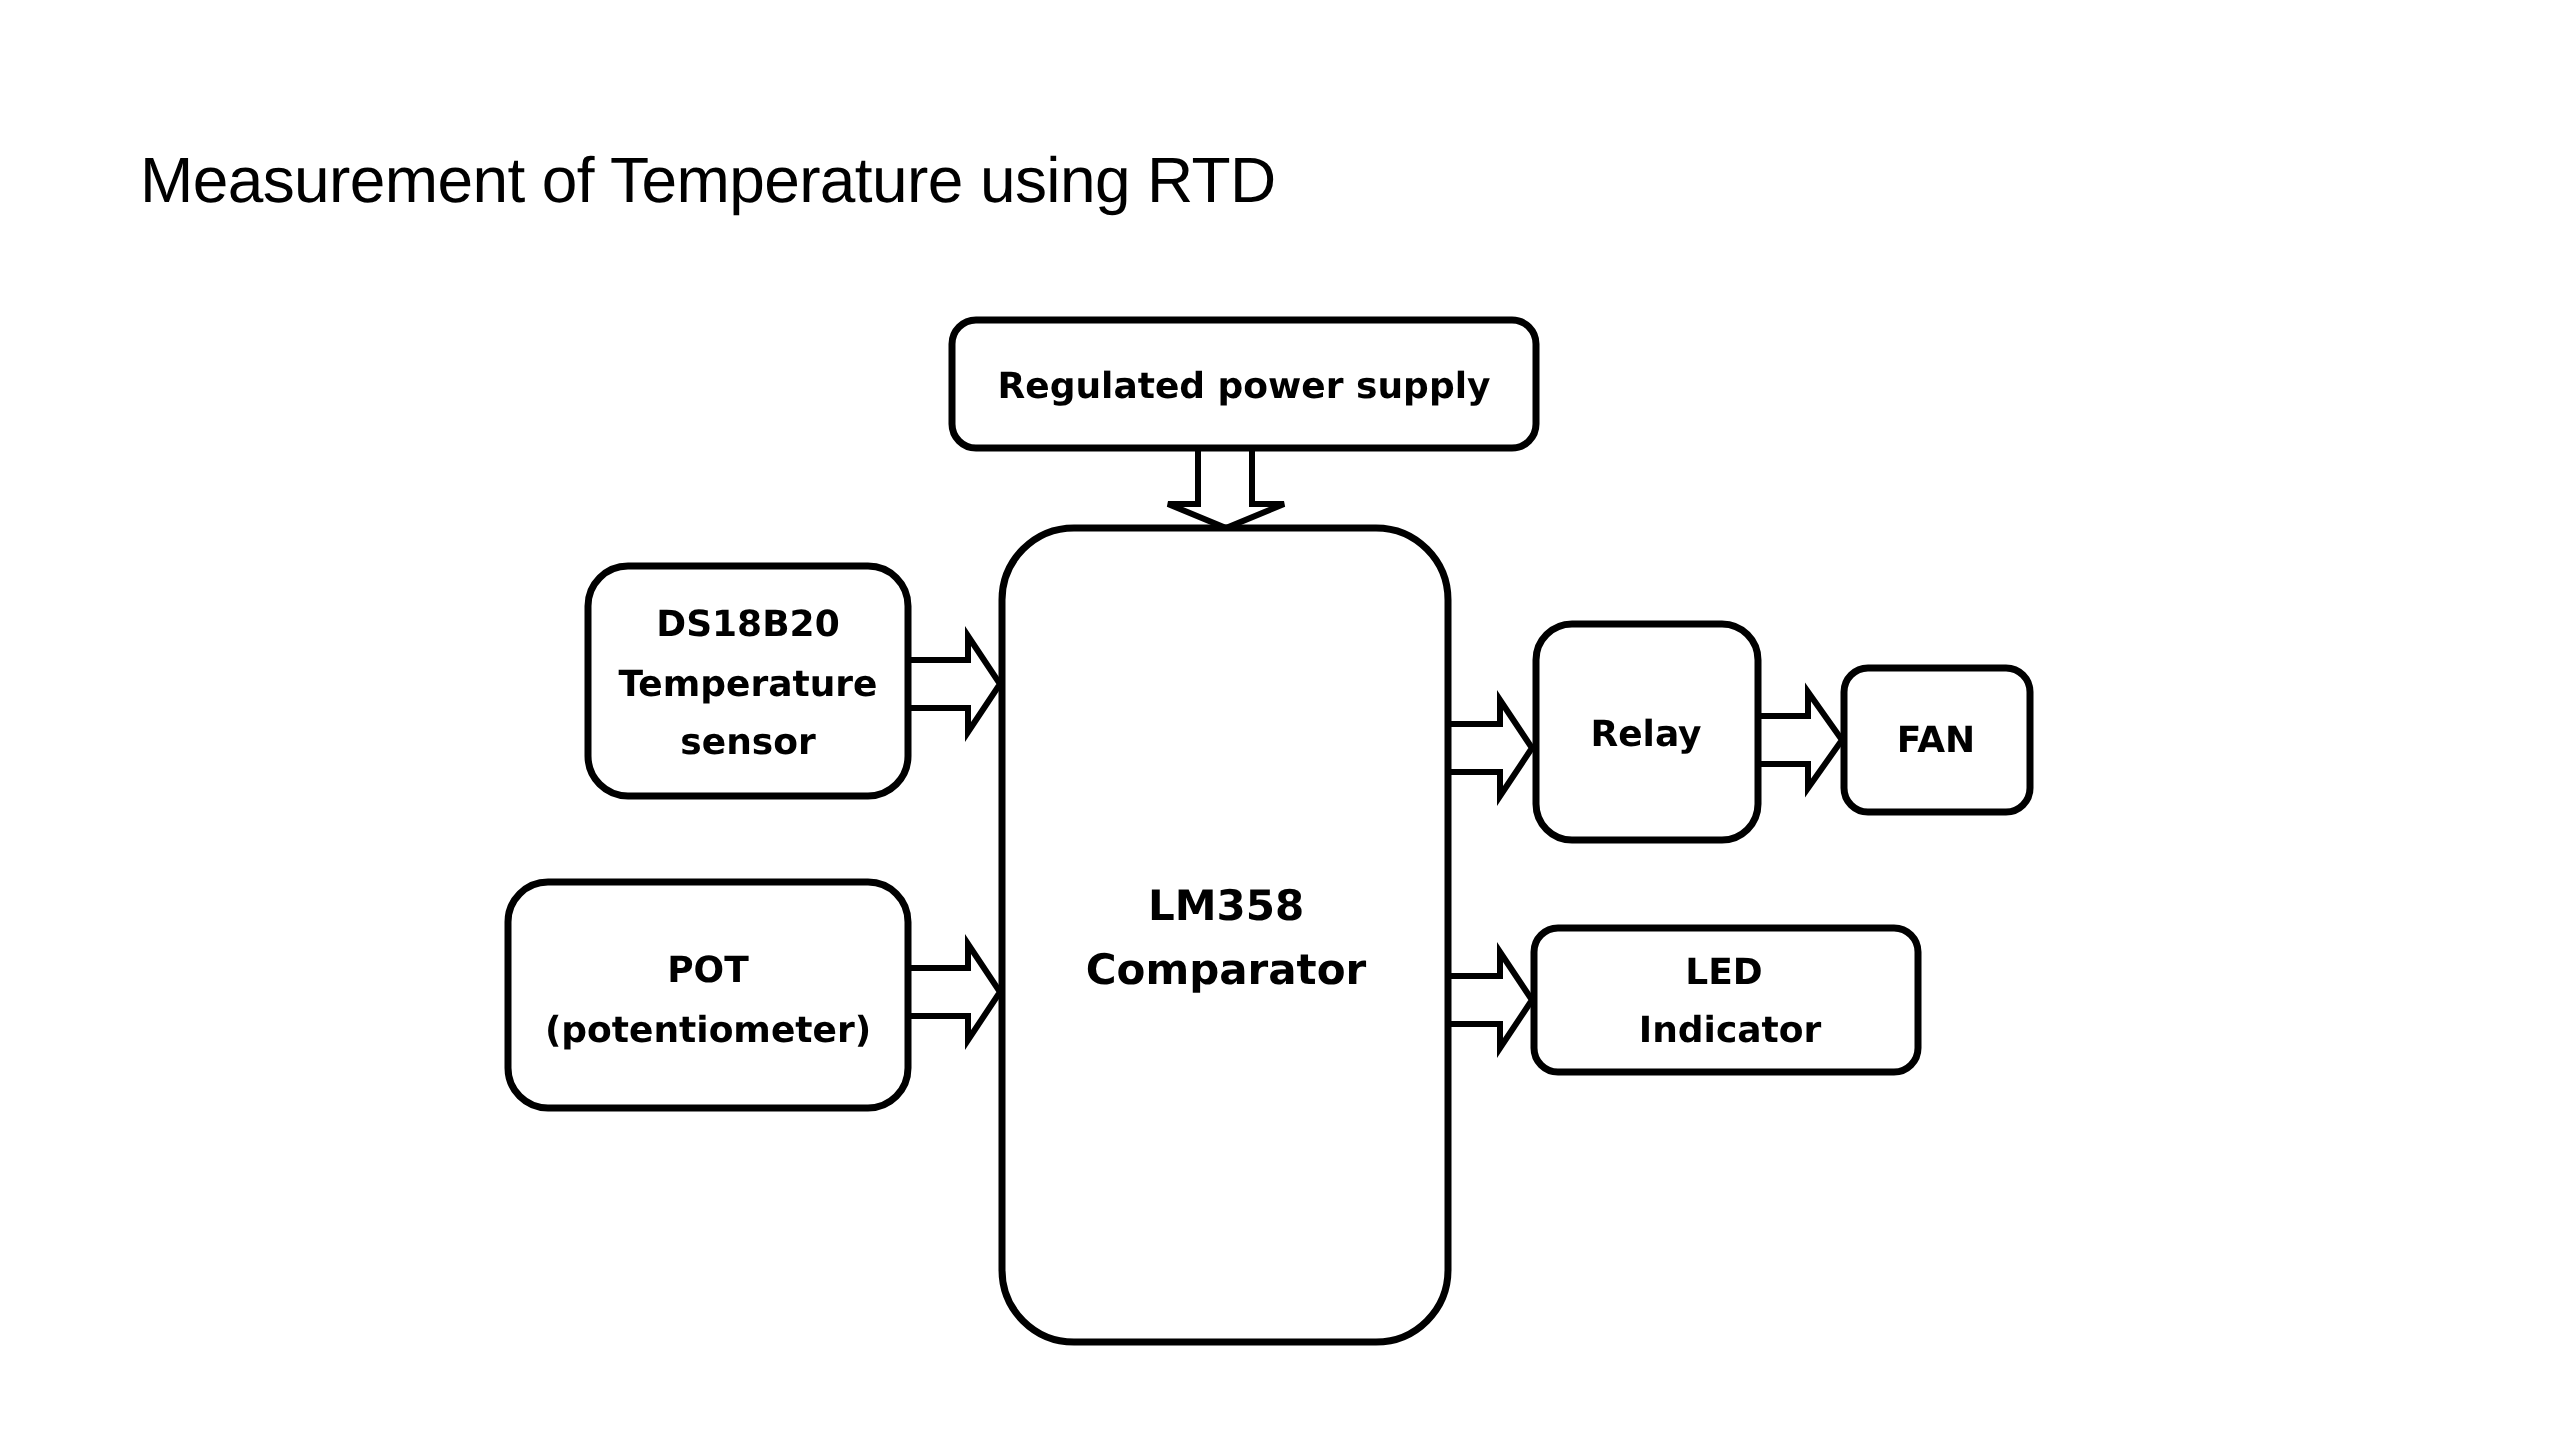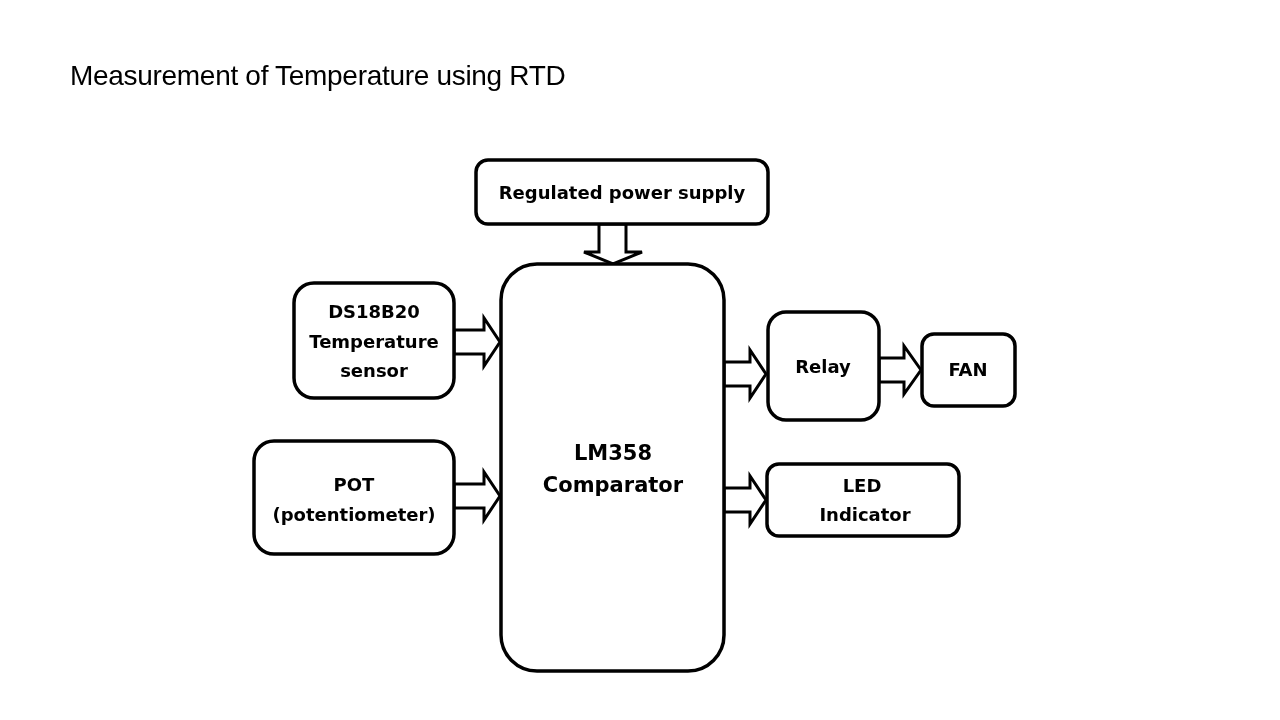"Measurement of Temperature using RTD" .title { font-size: 28px -> 32px; top: 60px -> 72px }
